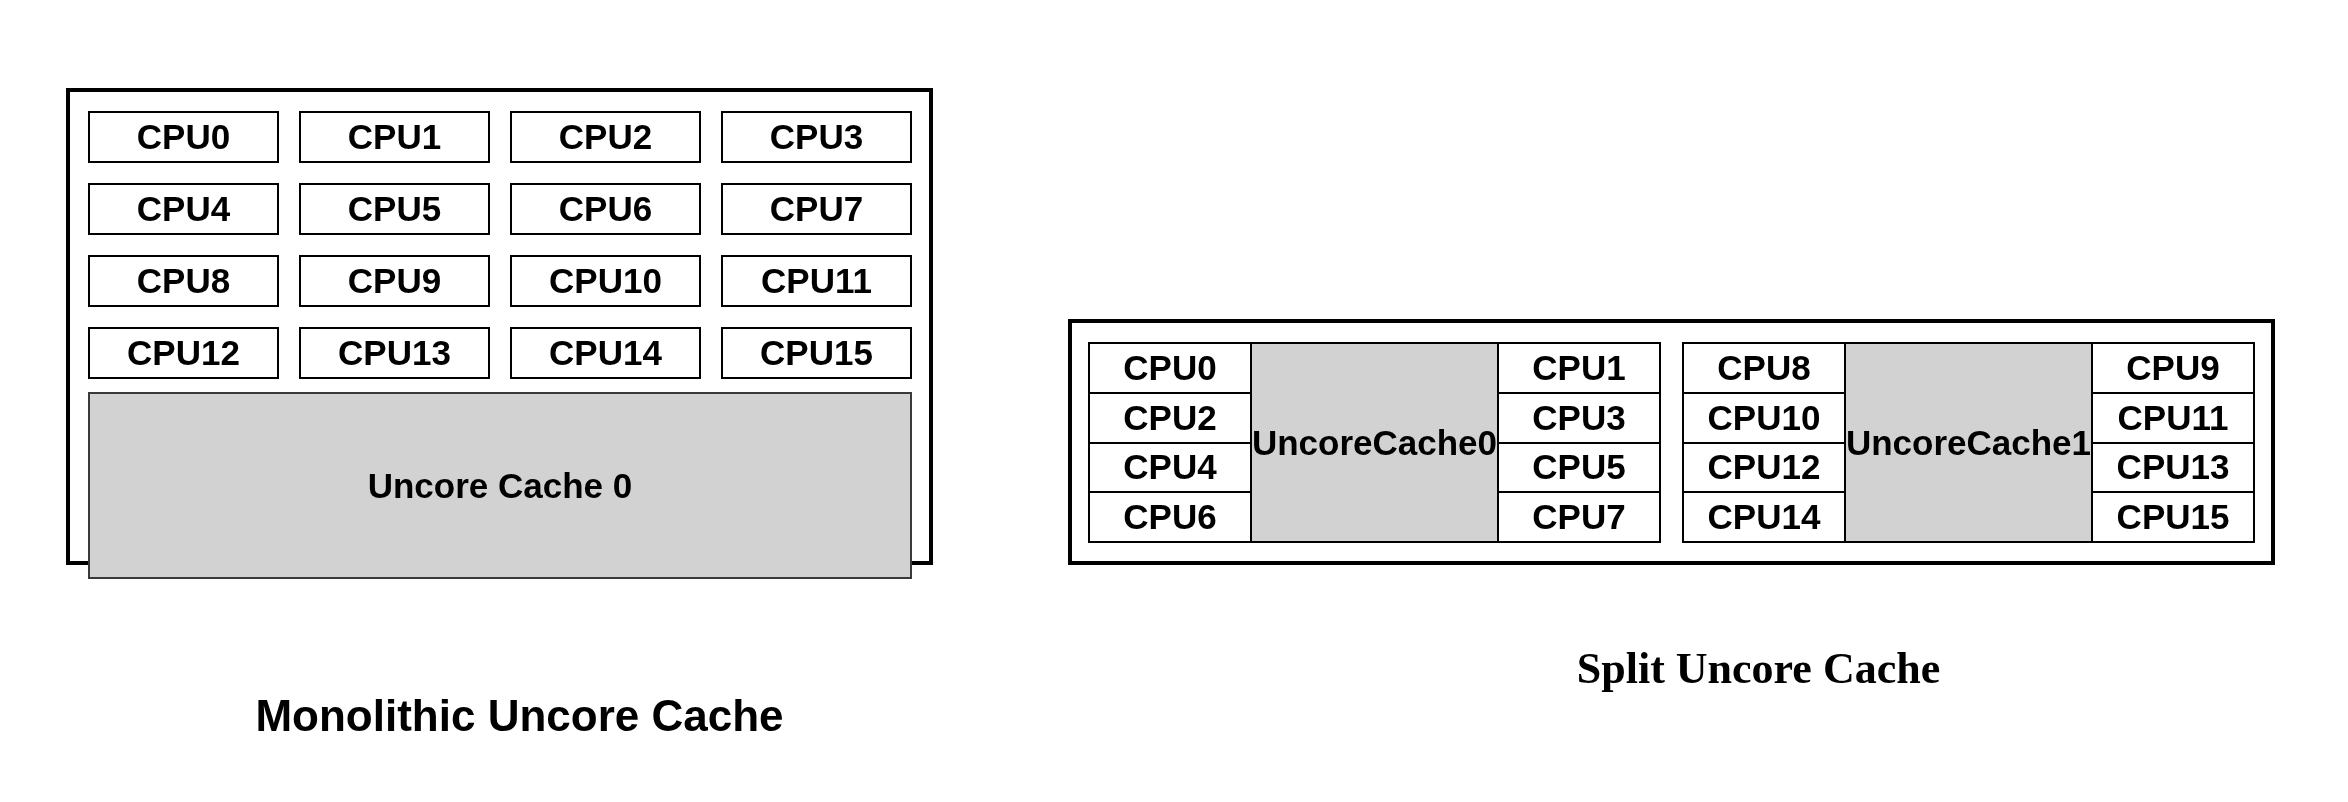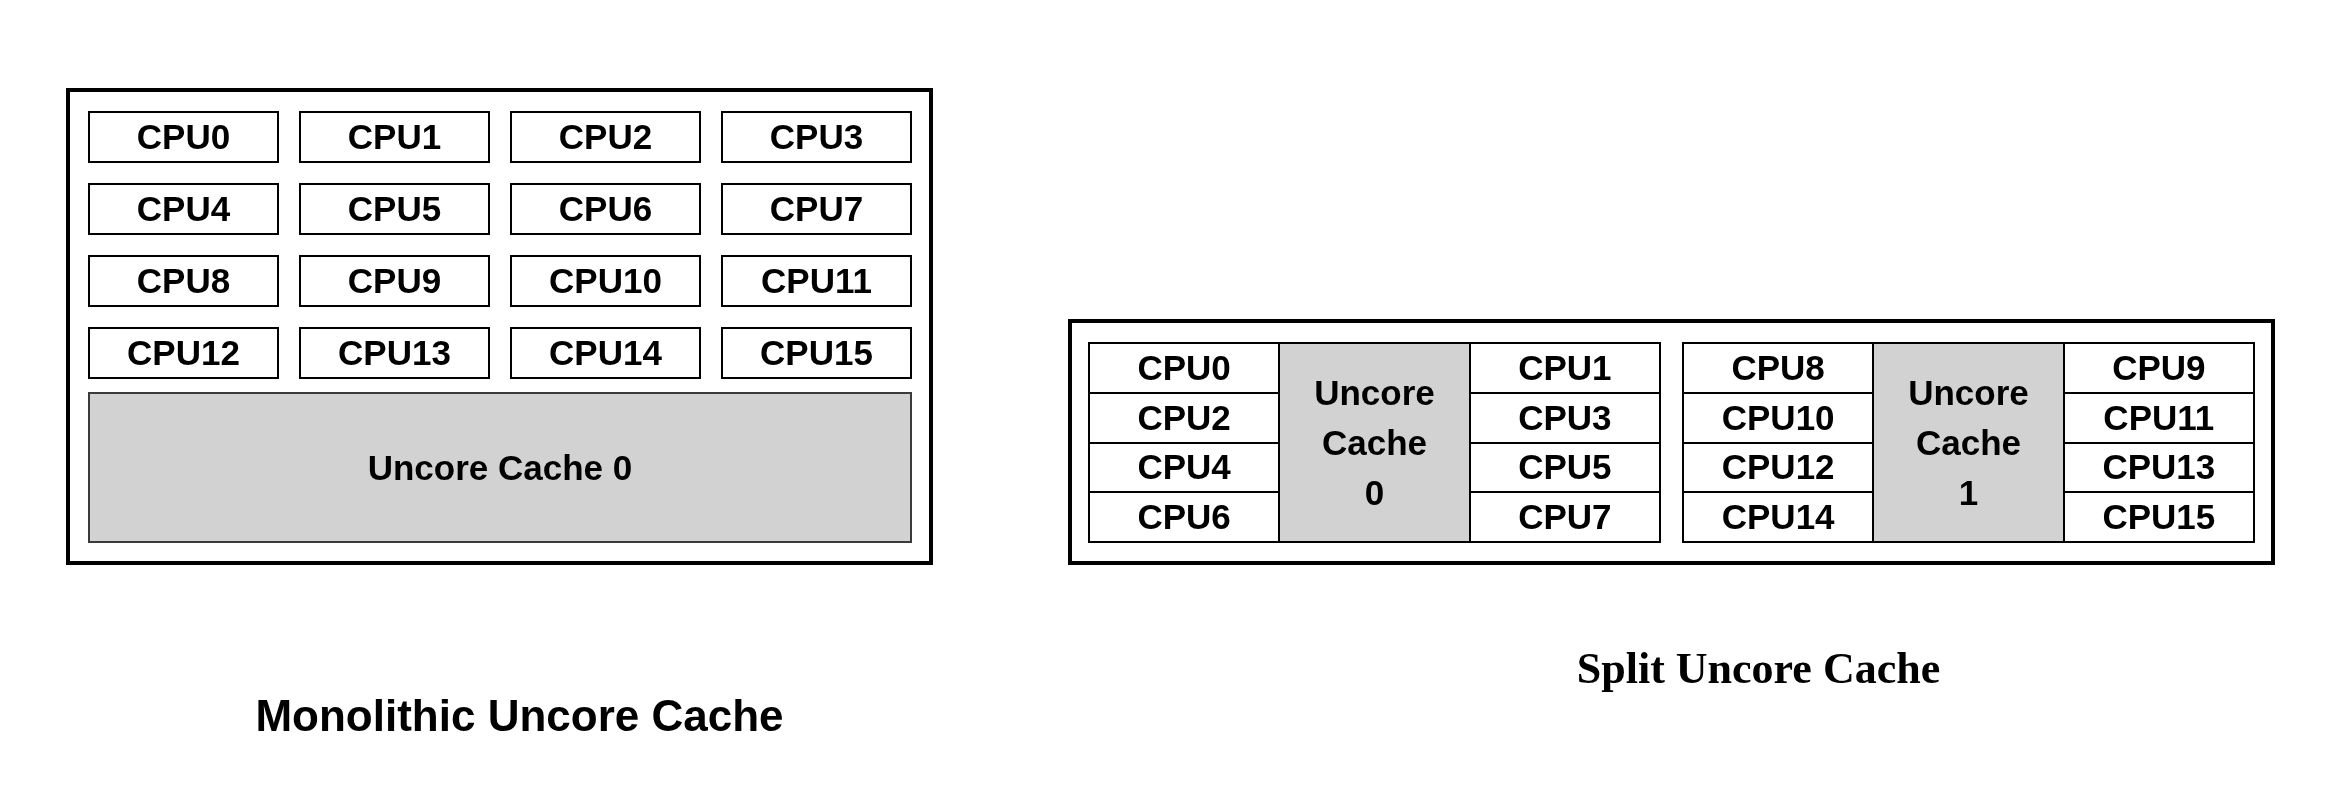"Uncore" .cache-cell { flex-direction: column -> row }
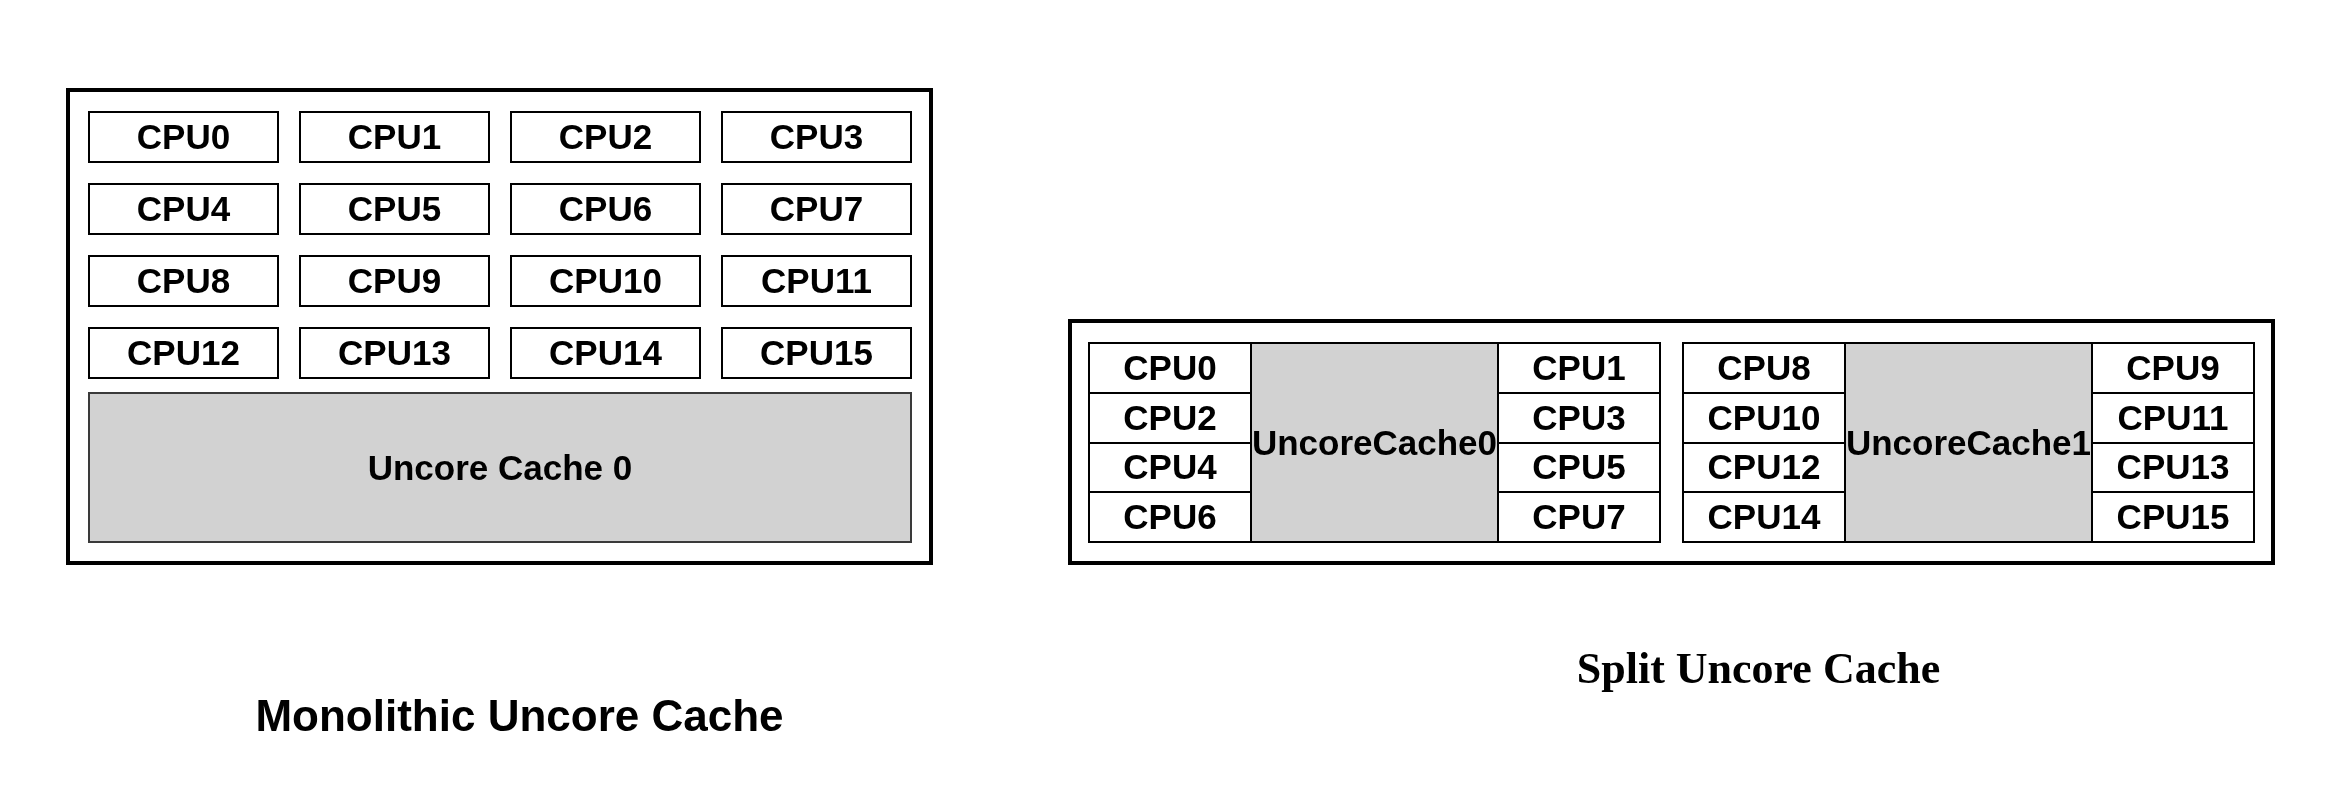"Uncore Cache 0" .mono-cache { height: 151px -> 187px }
